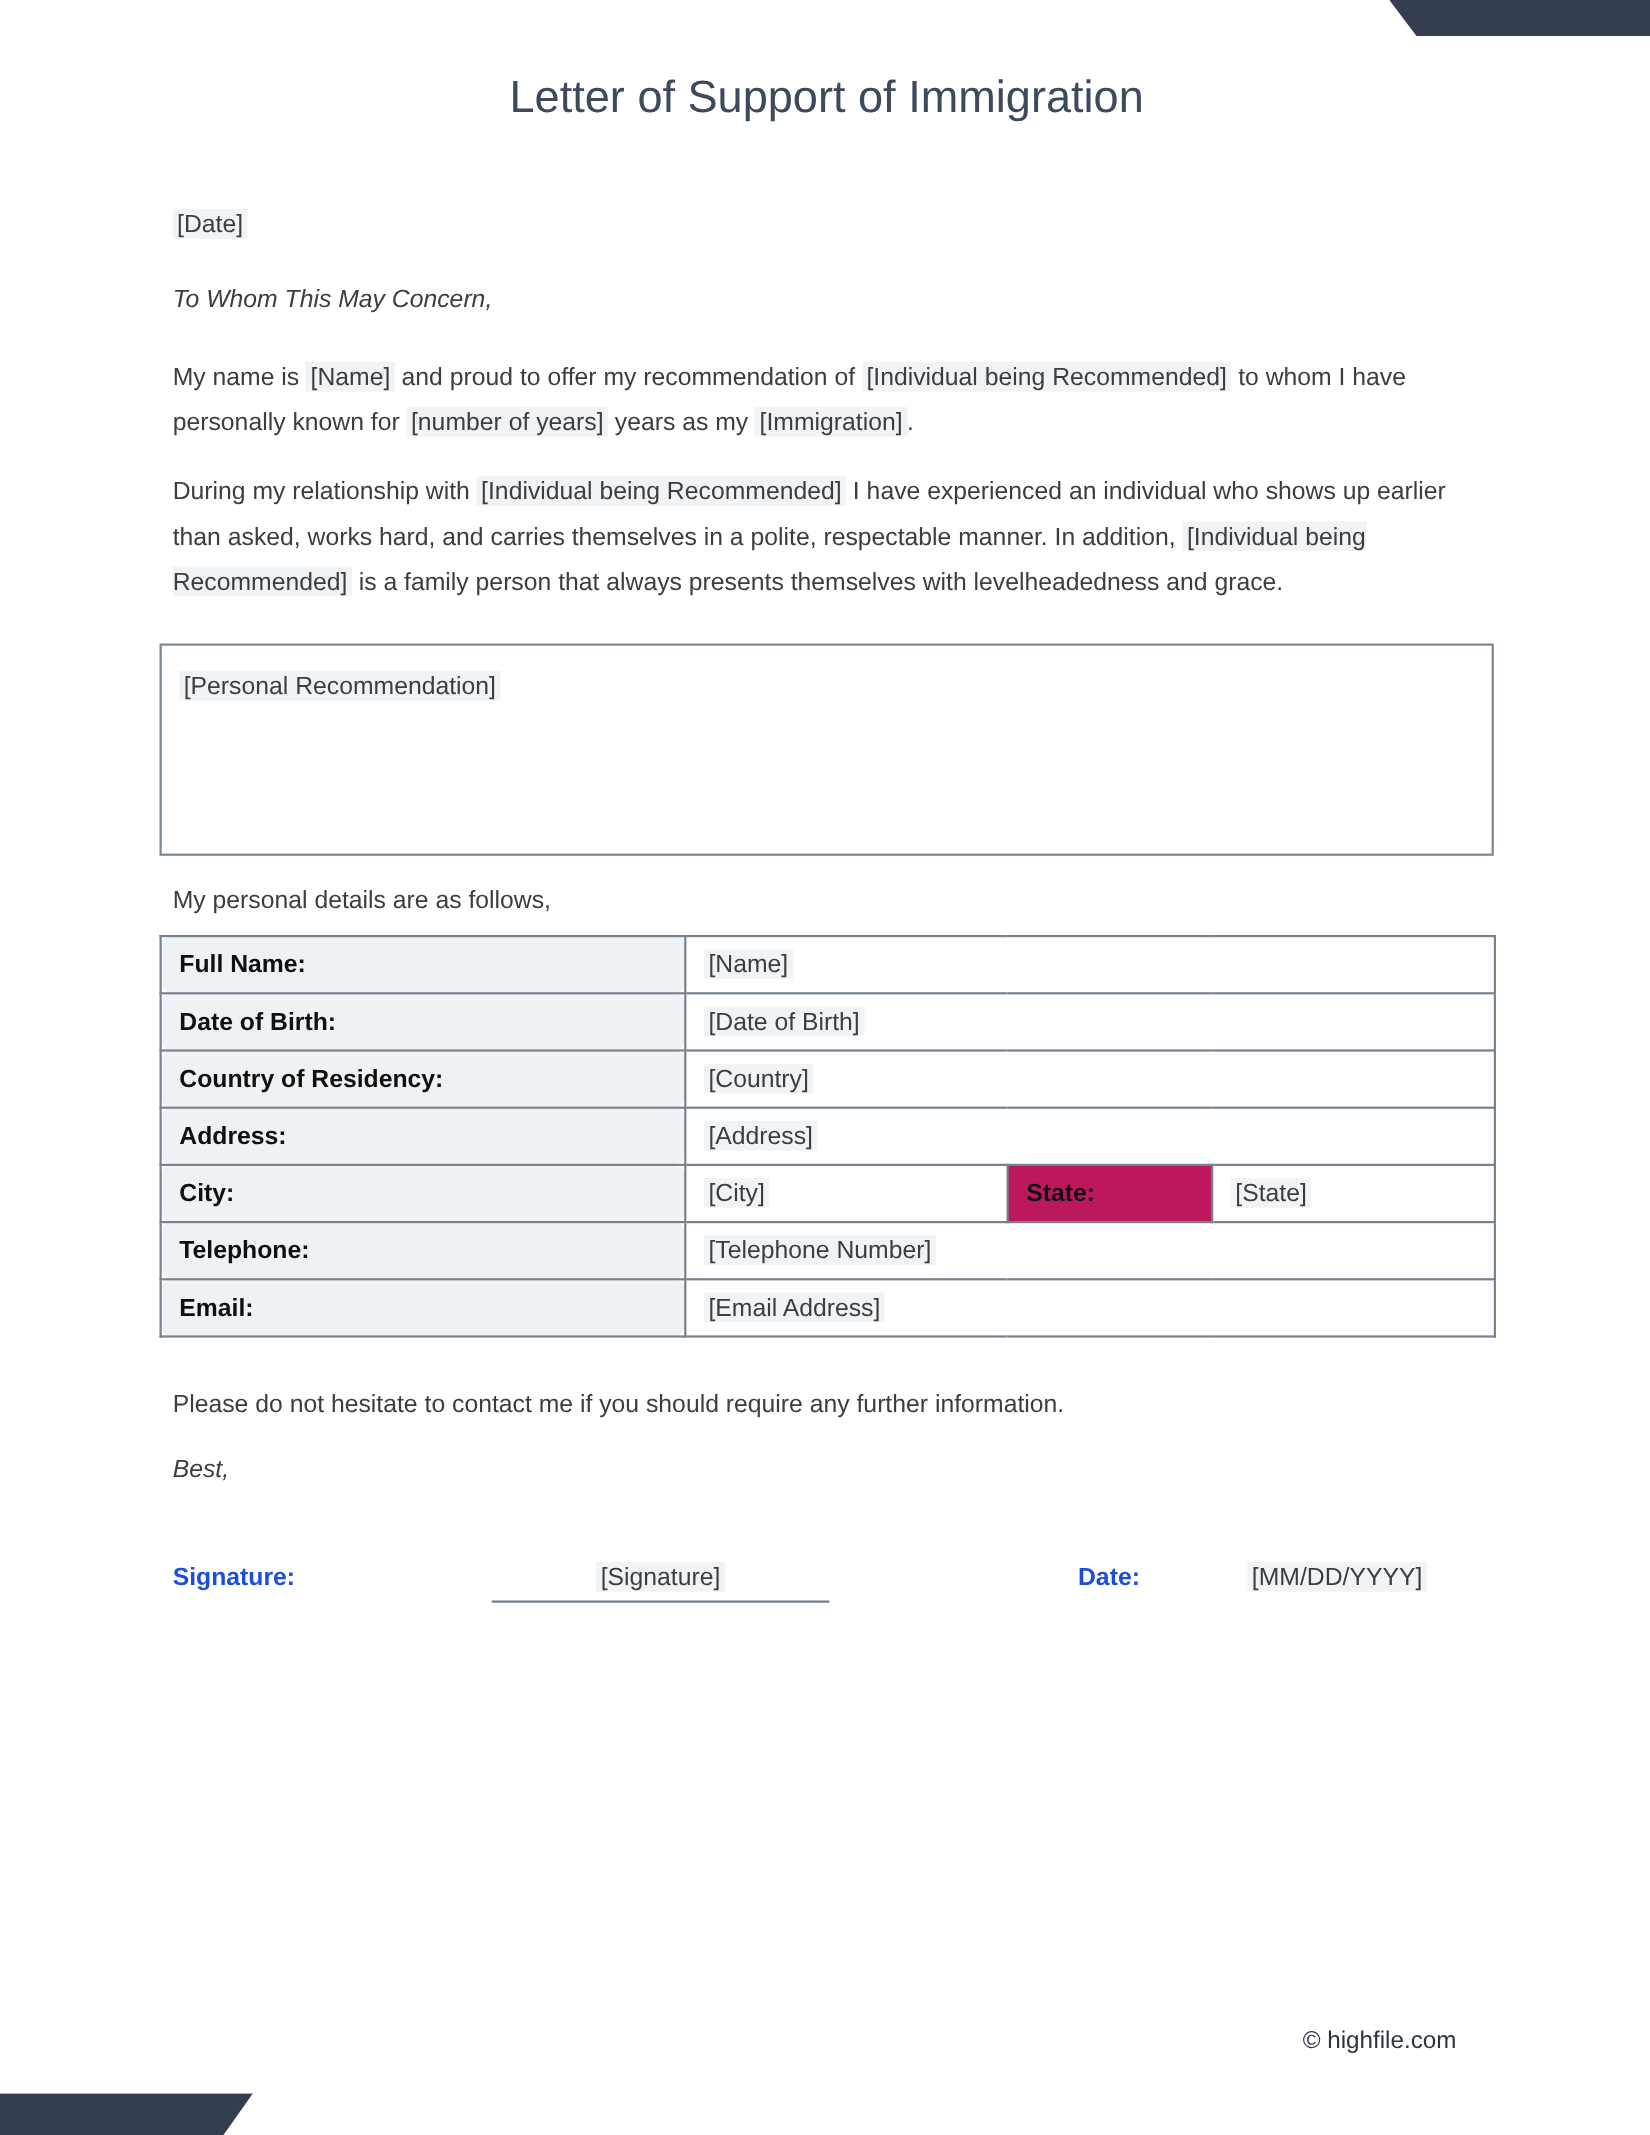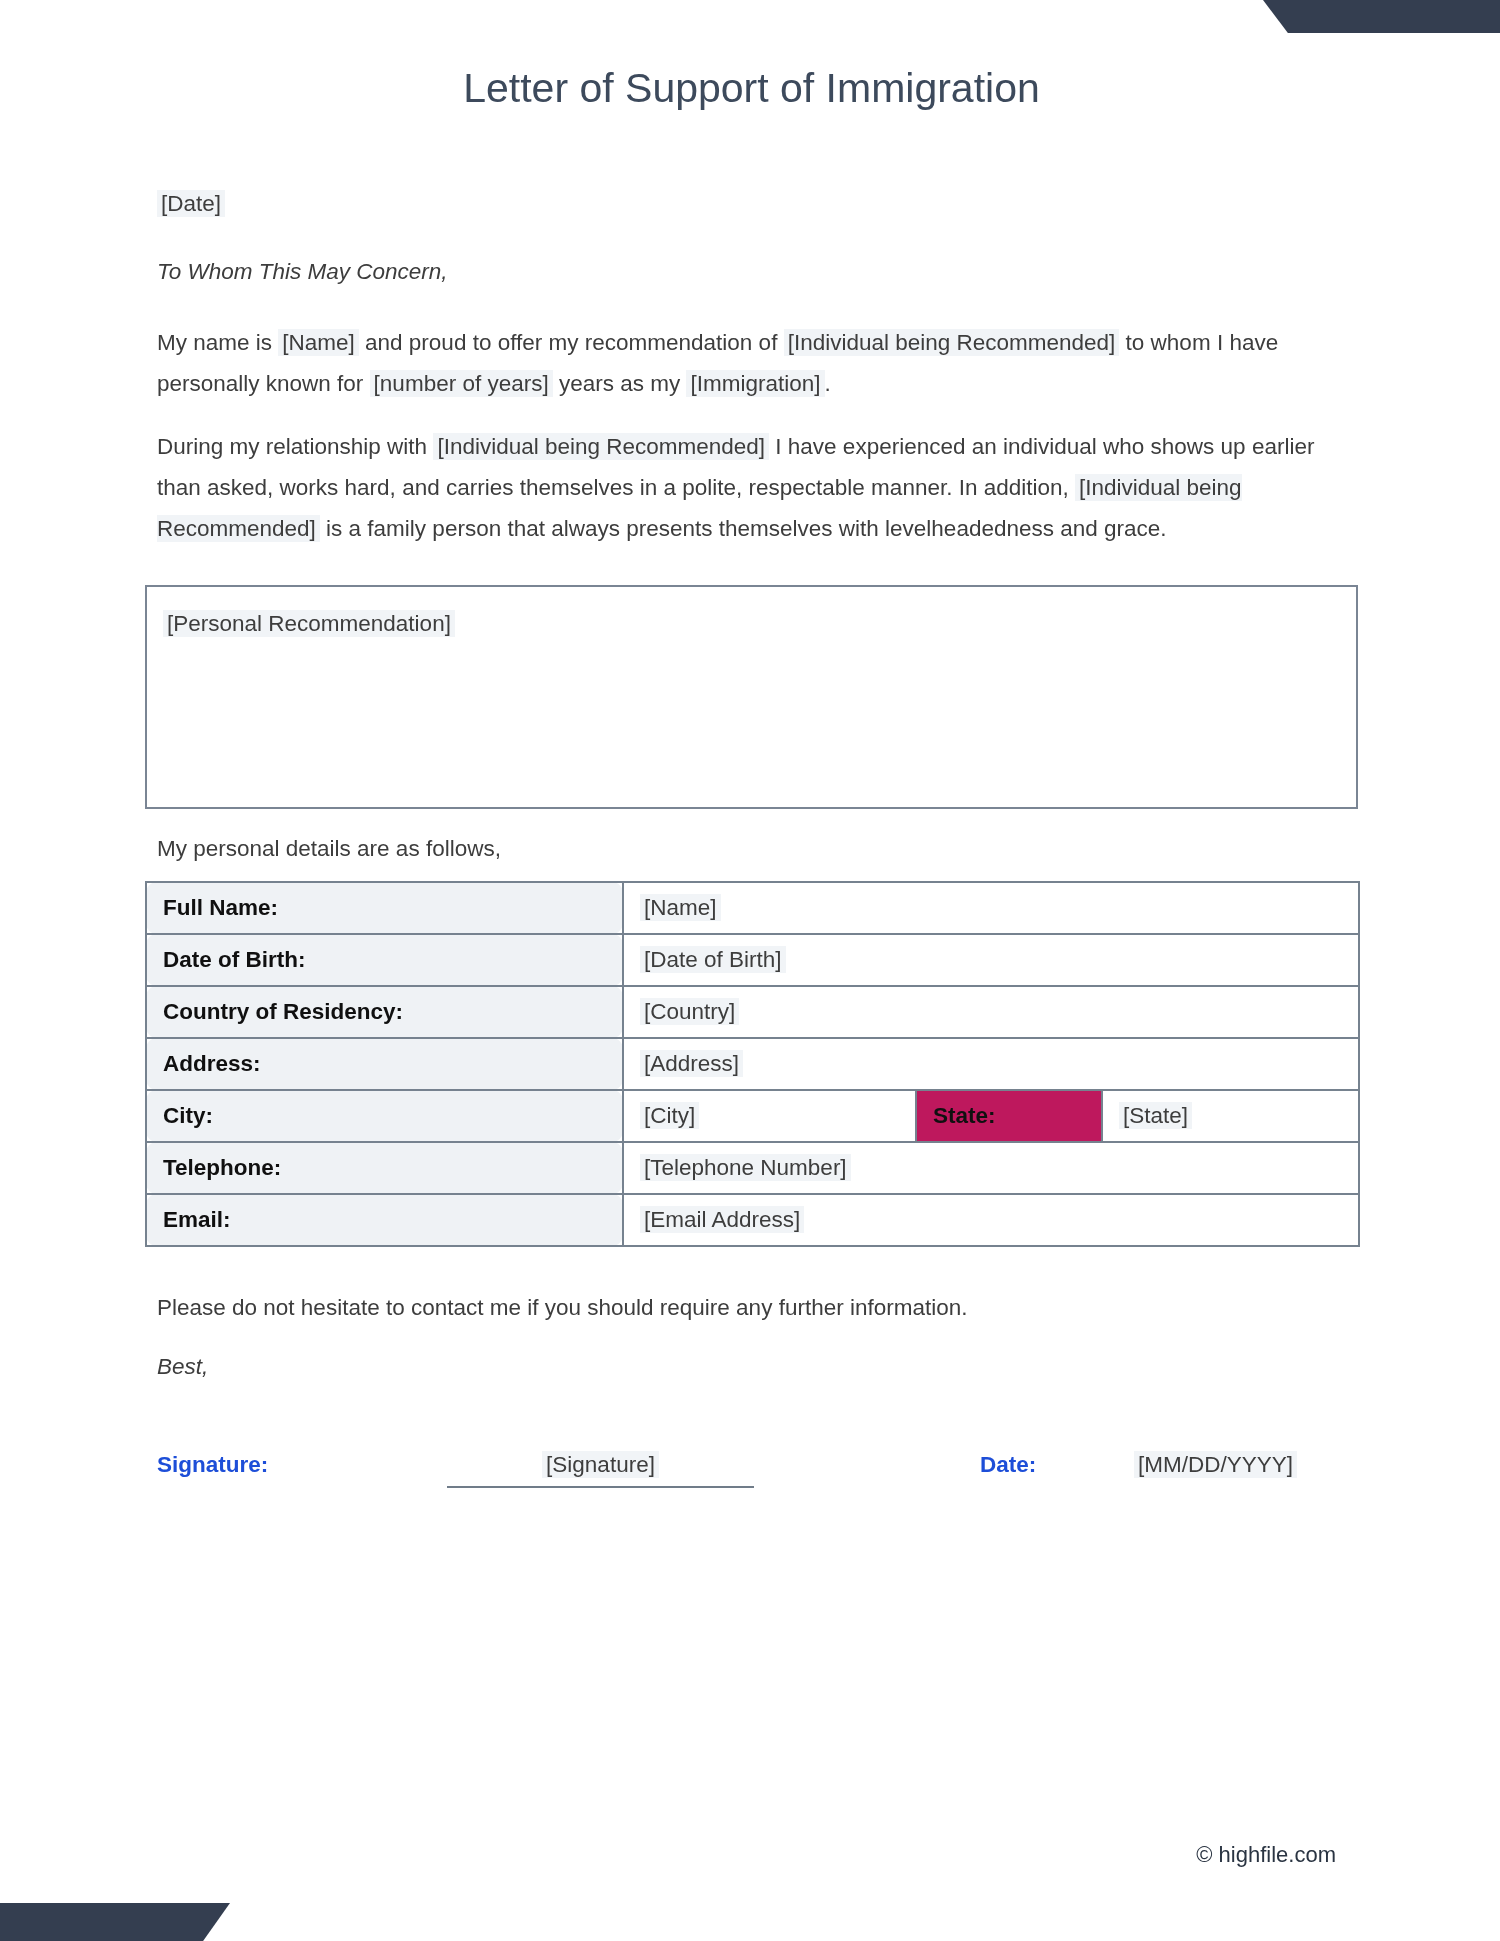"[Personal Recommendation]" .rec-box { height: 224px -> 193px }
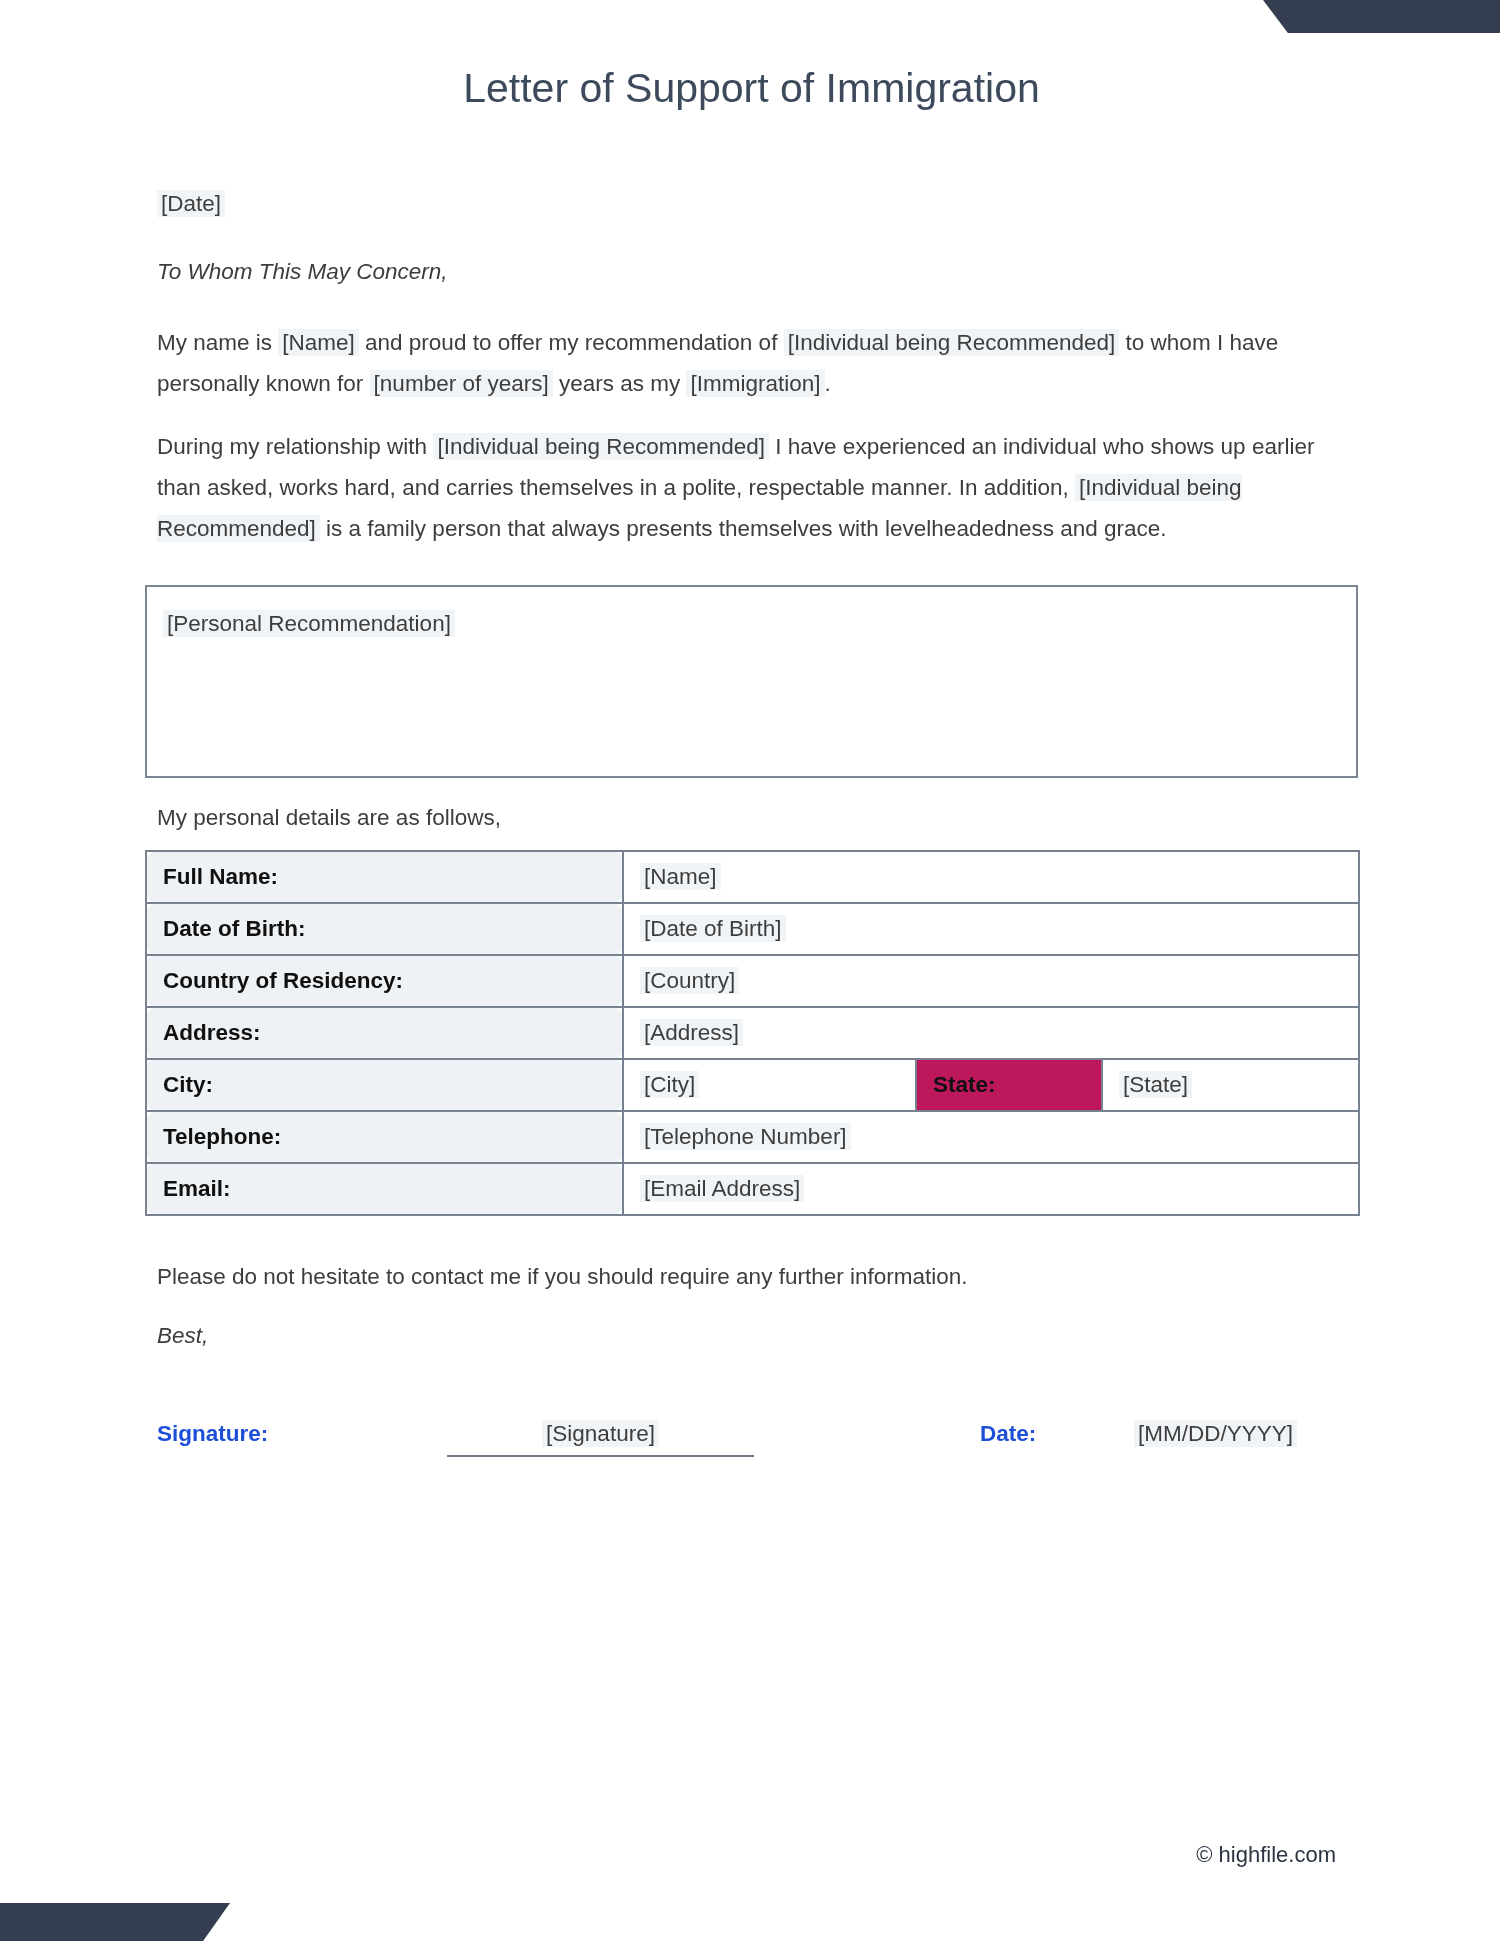"© highfile.com" .copyright { right: 164px -> 176px }
